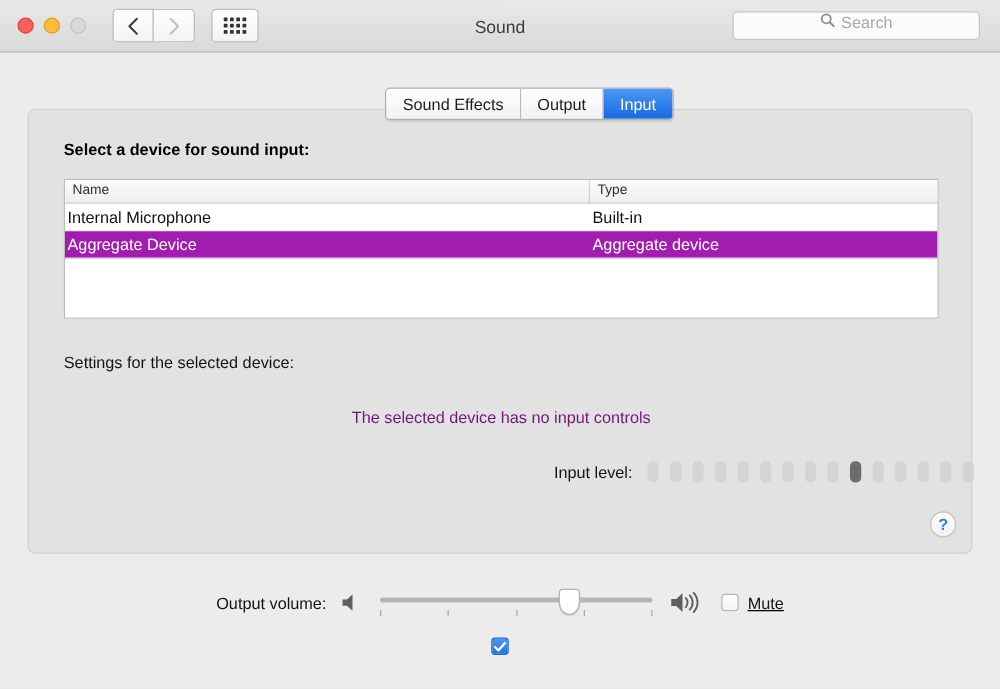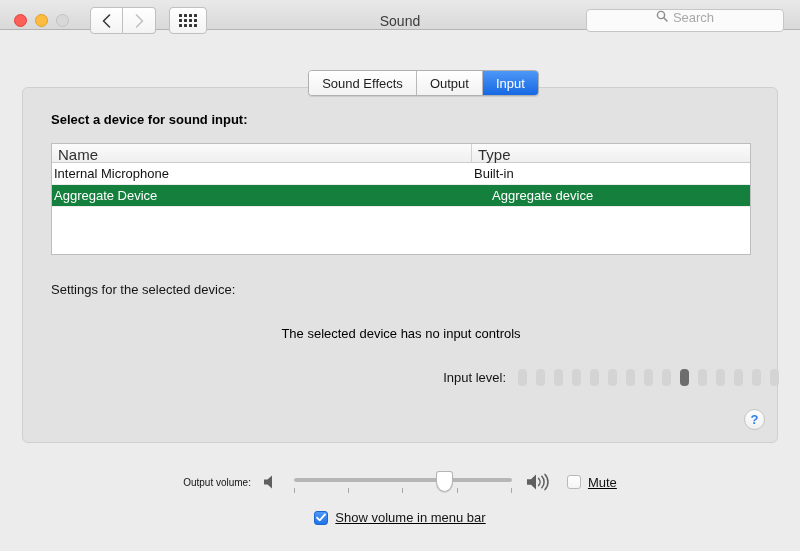"Sound" .titlebar { height: 30px -> 42px }
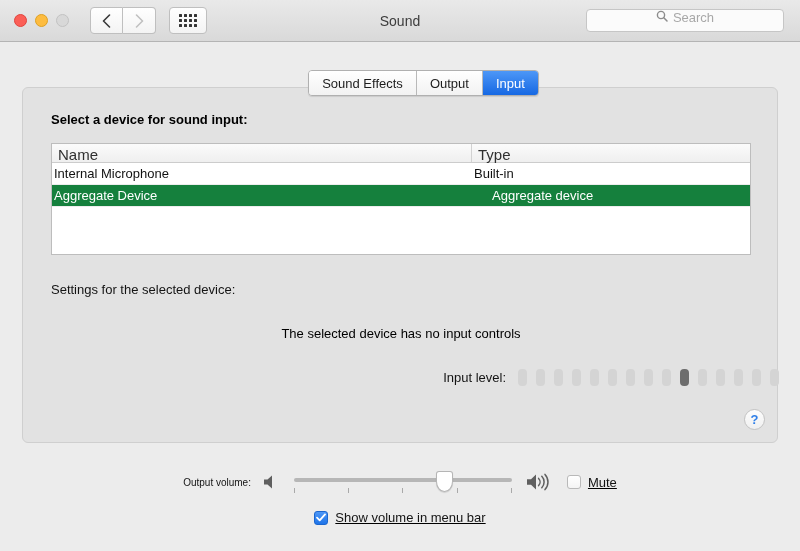"Name" .th { font-size: 15px -> 11px }
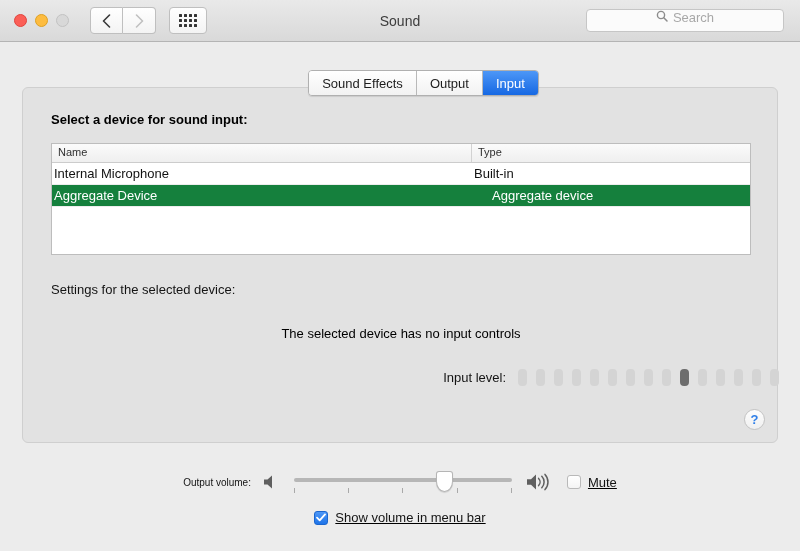"Aggregate Device" .trow.selected { background: #15803d -> #a21caf; gap: 18px -> none }
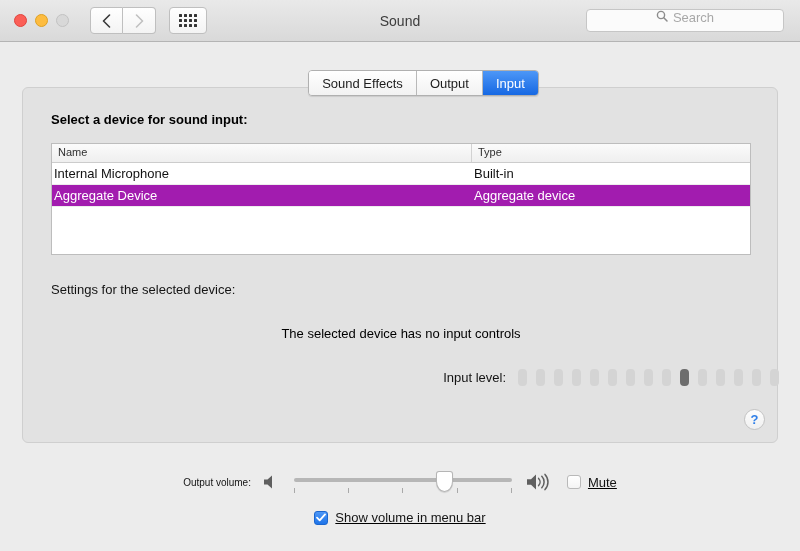"The selected device has no" .no-controls { color: #000000 -> #701a75 }
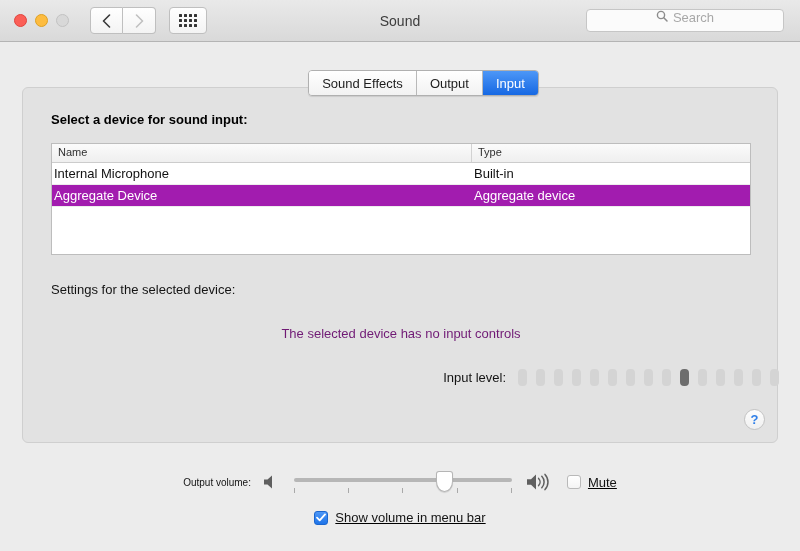"Output volume:" .vol-label { font-size: 10px -> 13px }
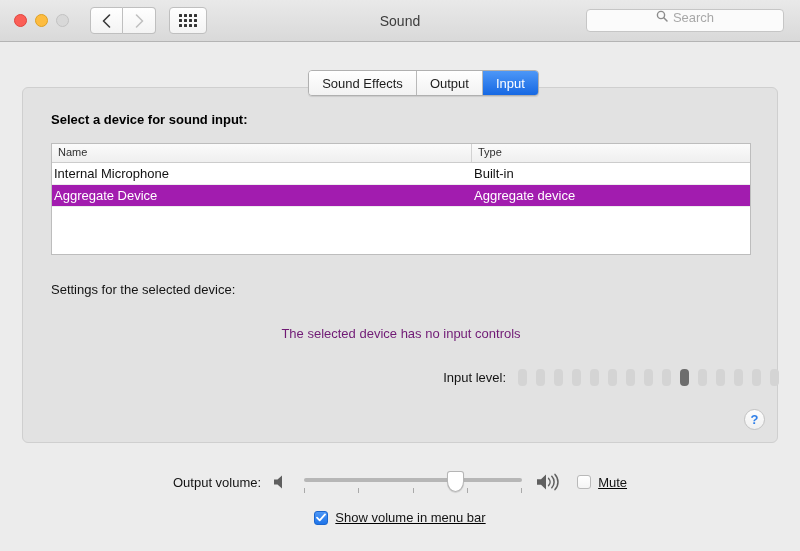"Show volume in menu bar" span.cb-label { html: <span>Show volume in menu bar</span> -> none }
